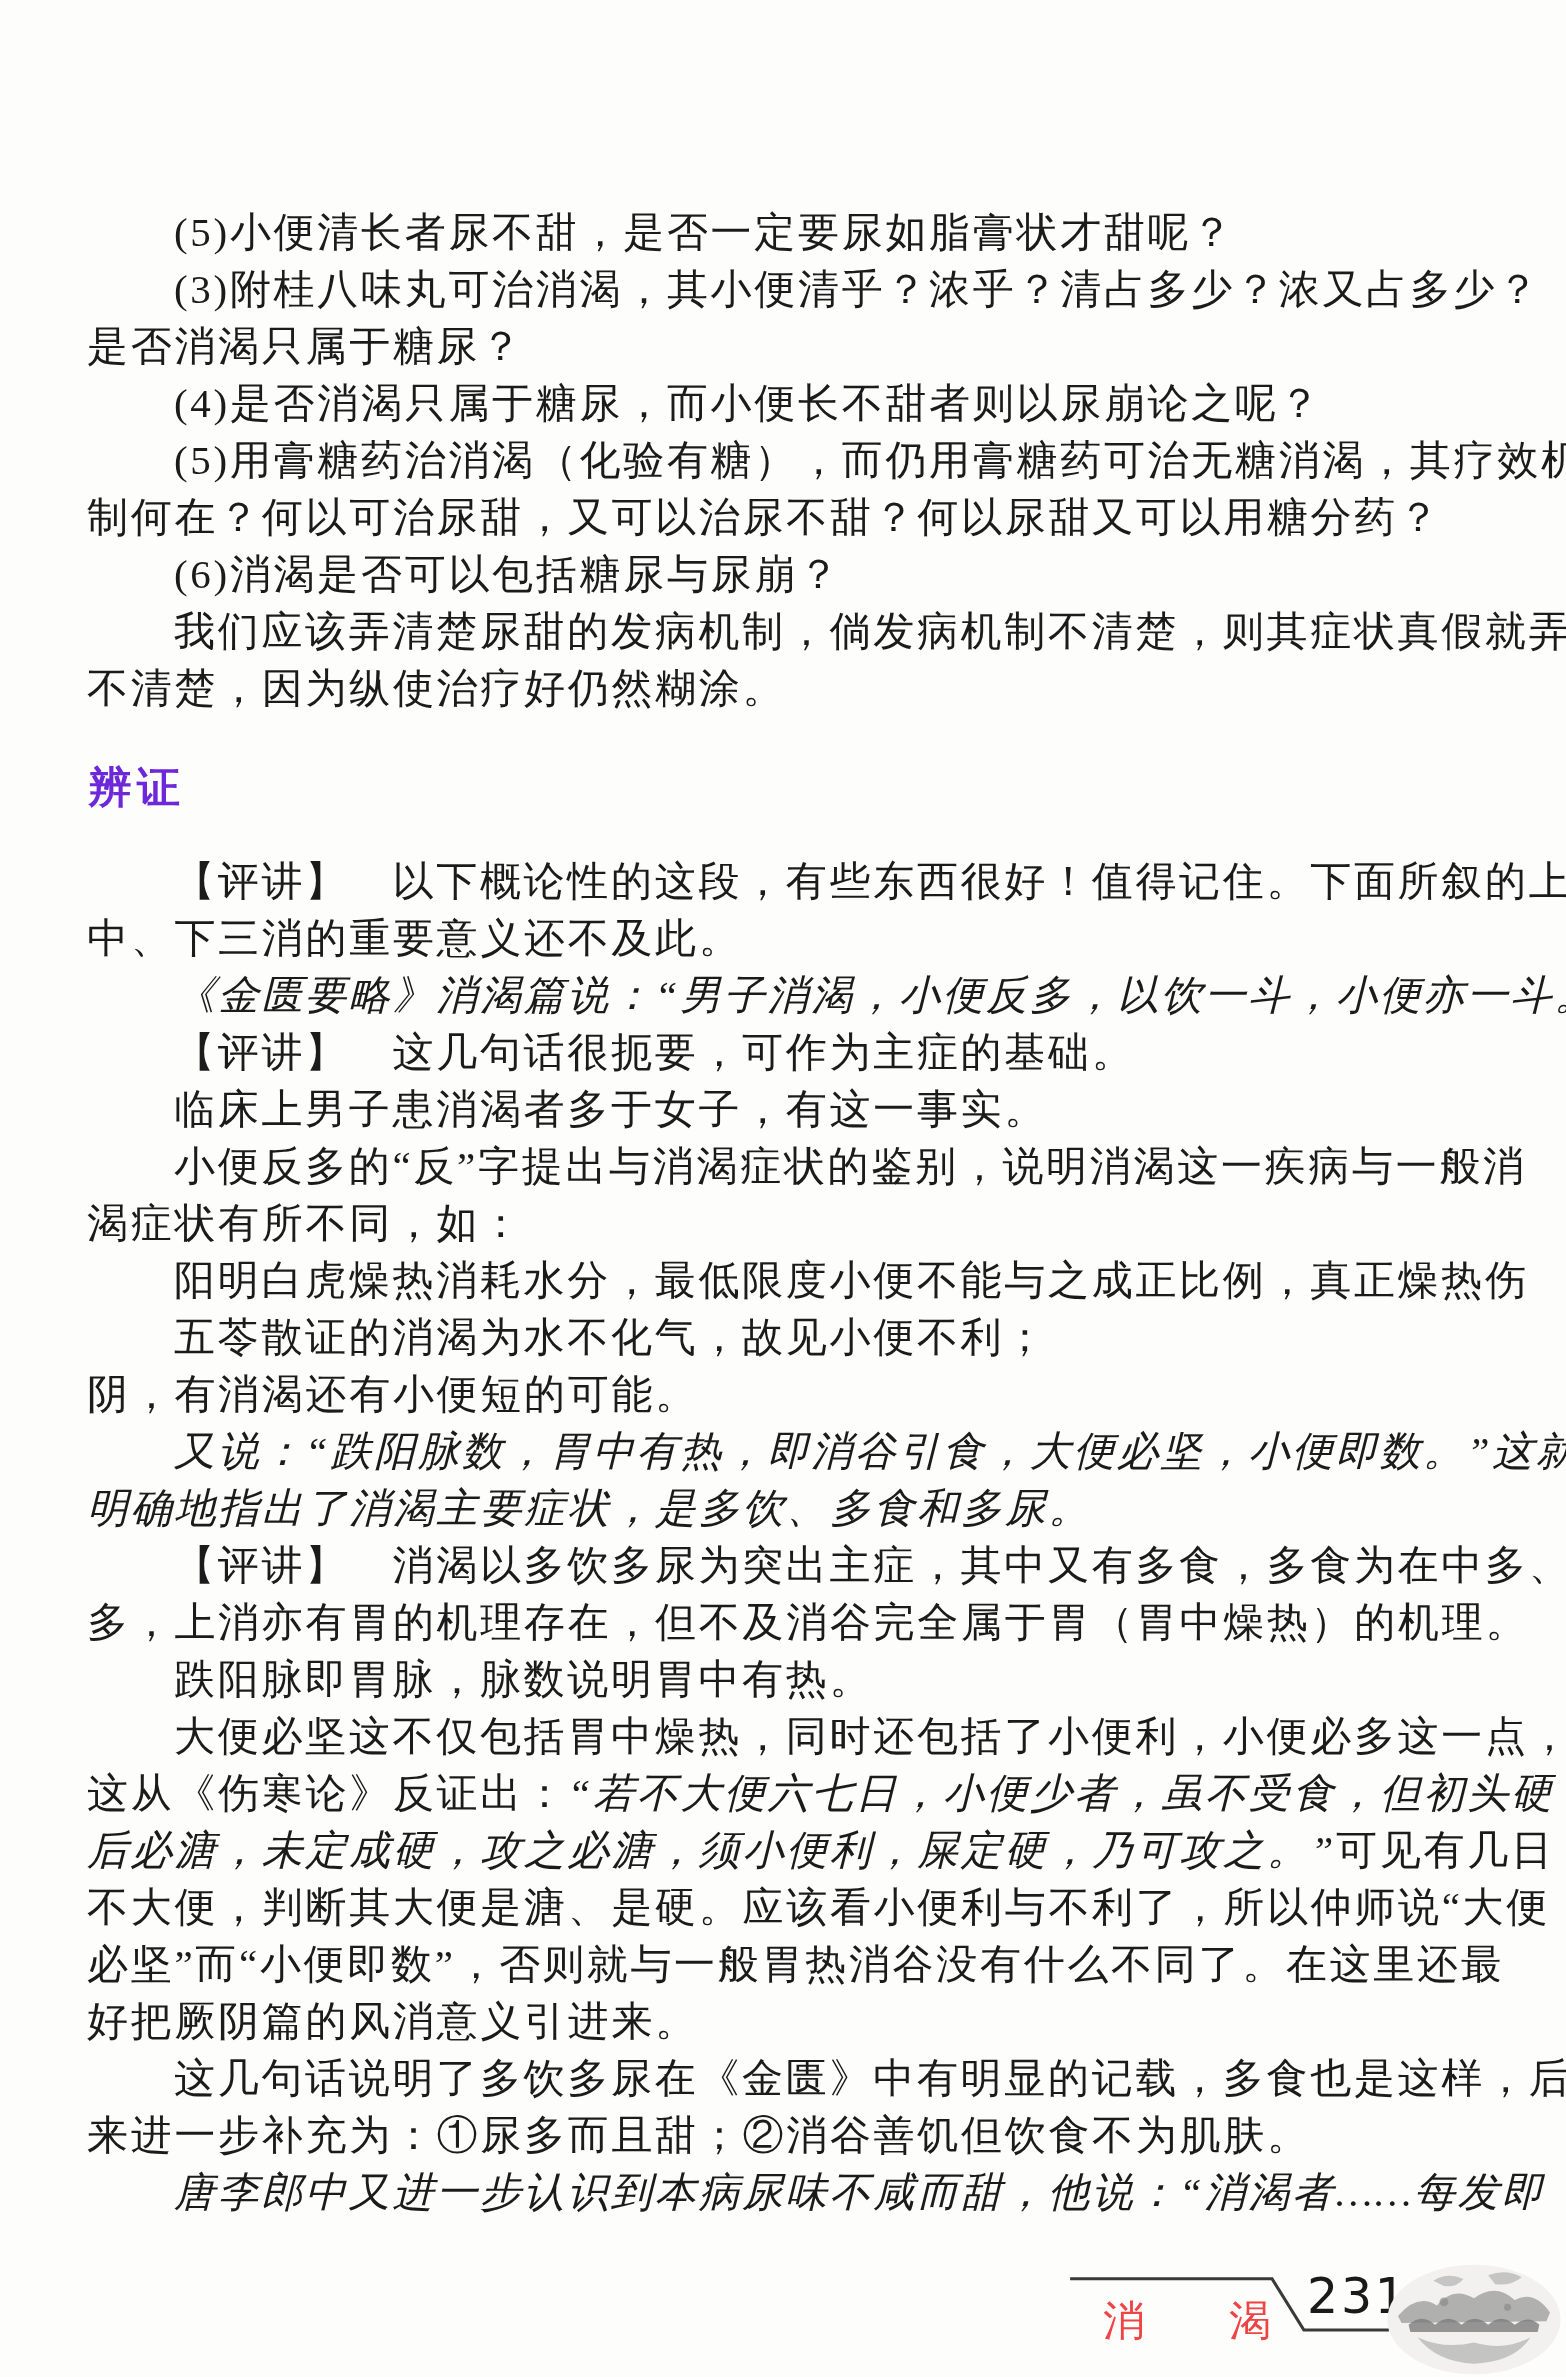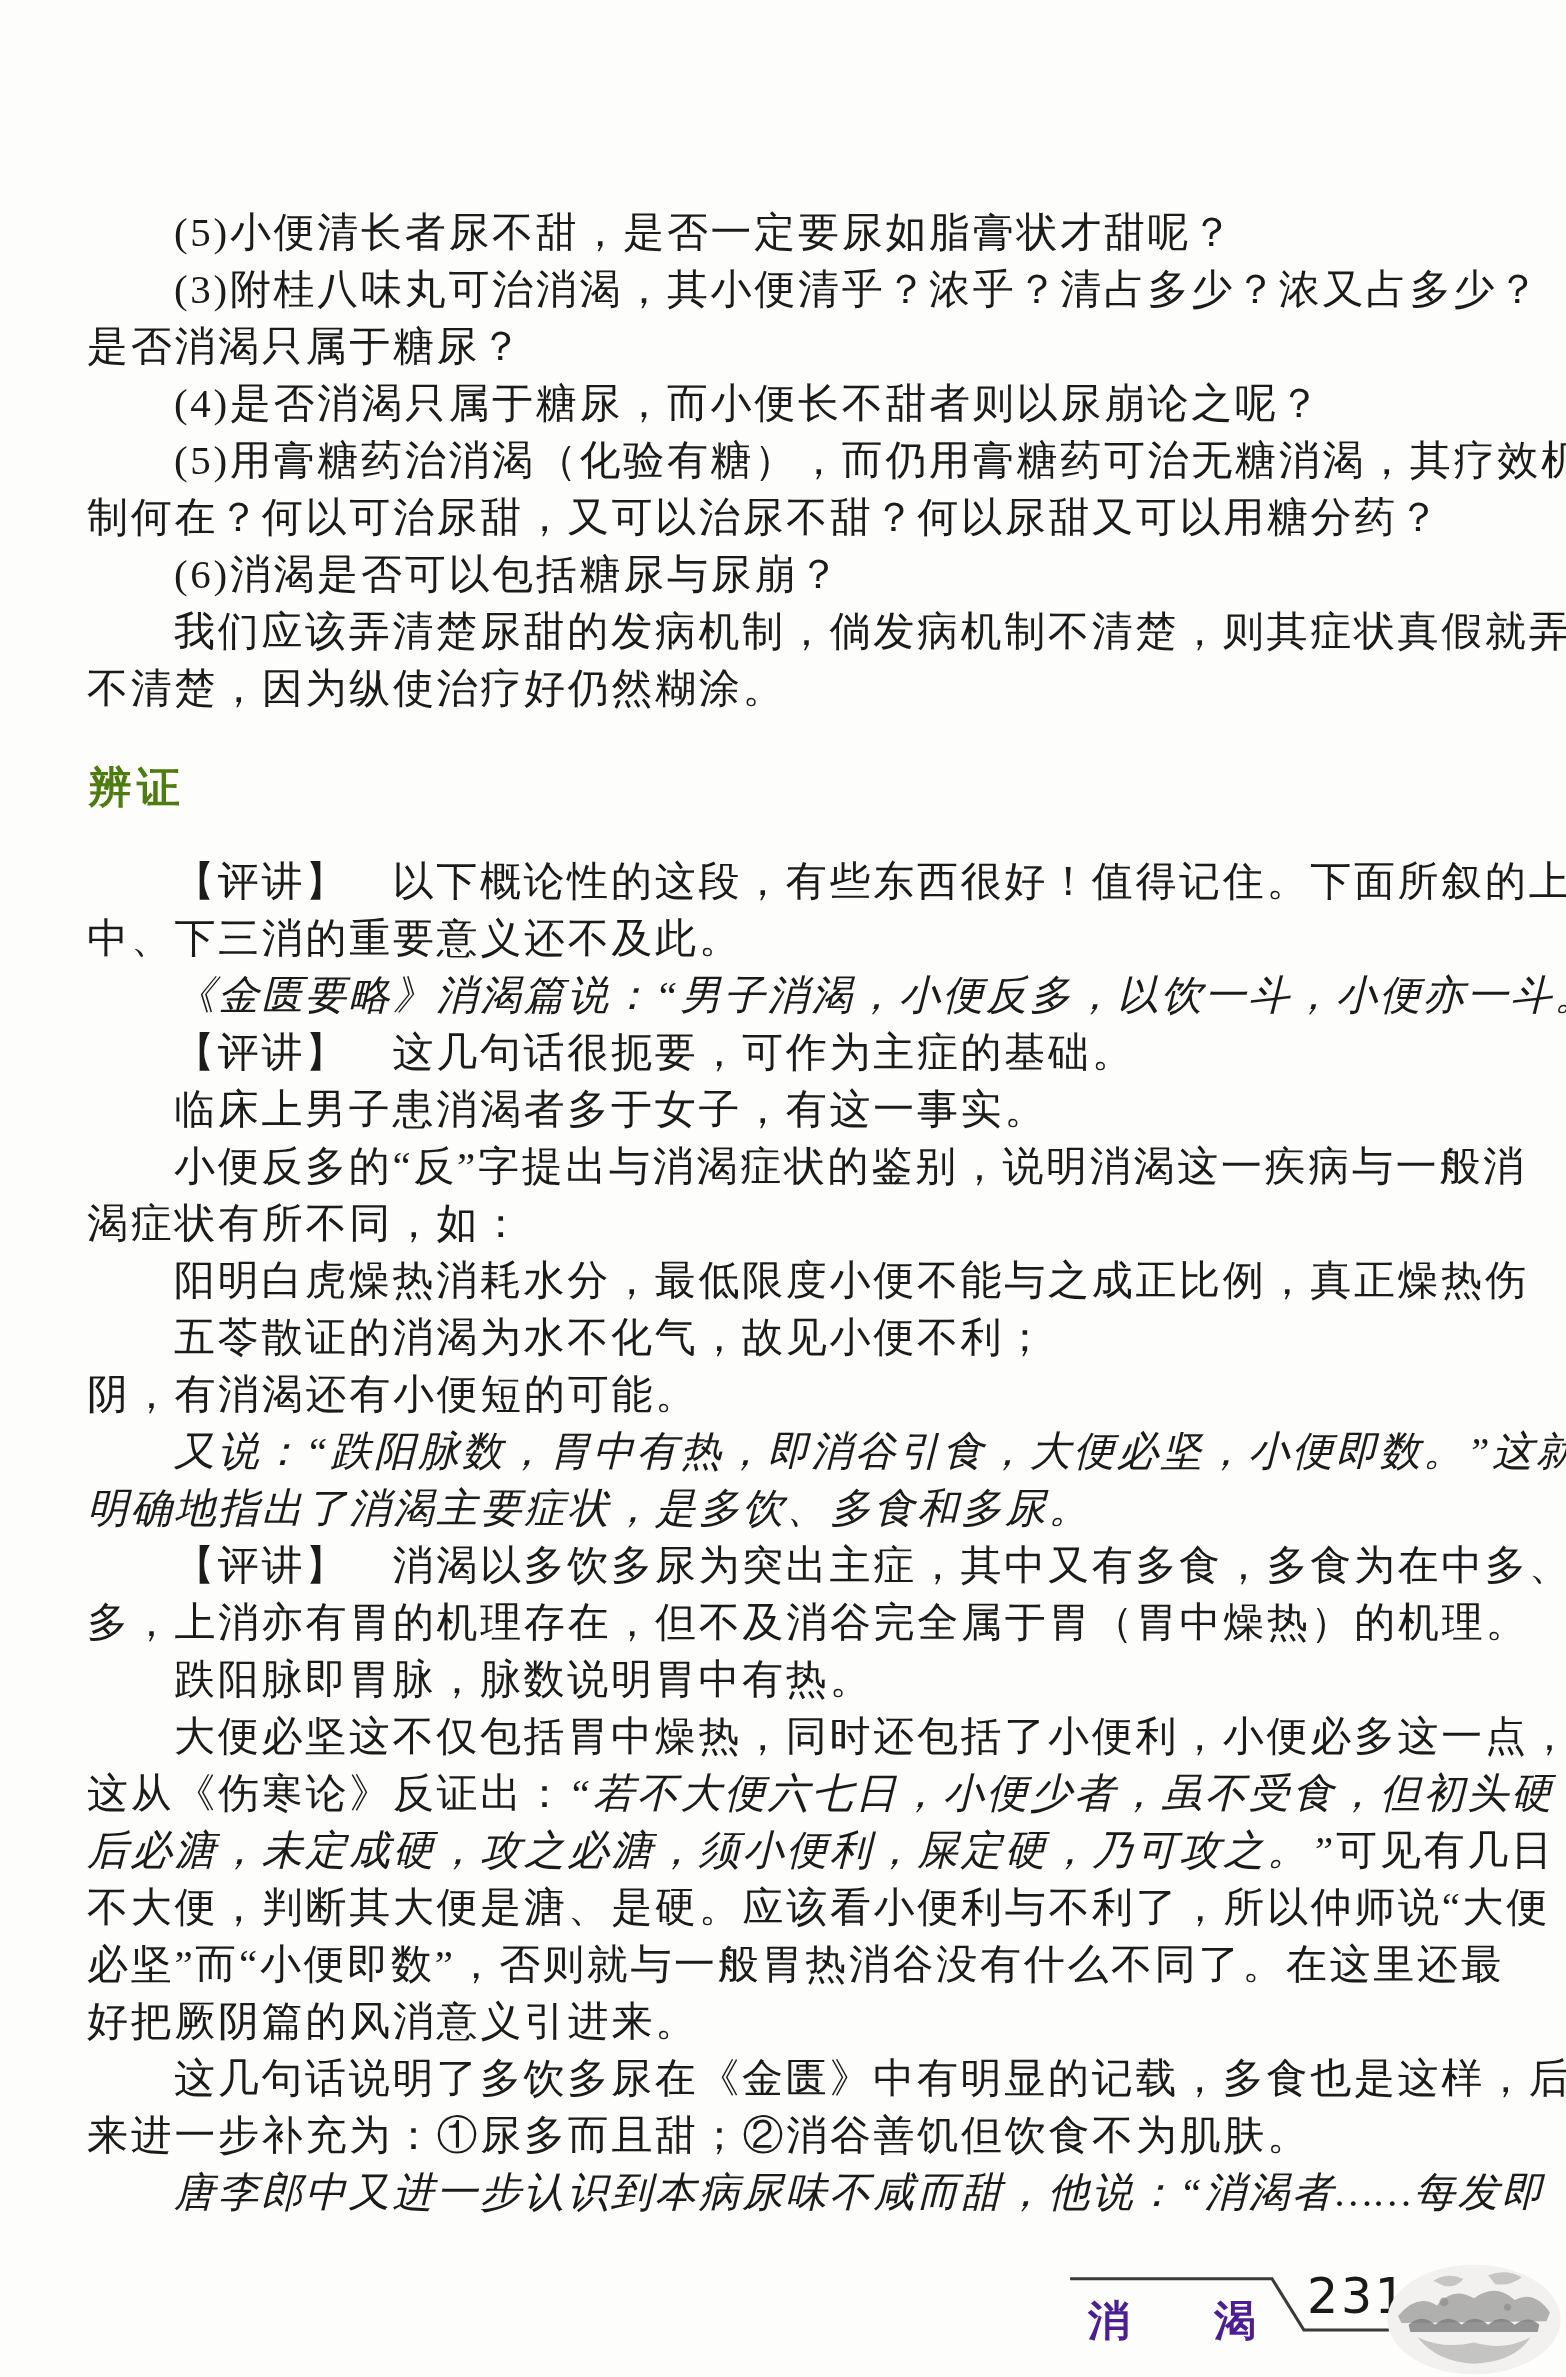"辨证" .heading { color: #4d7c0f -> #6d28d9 }
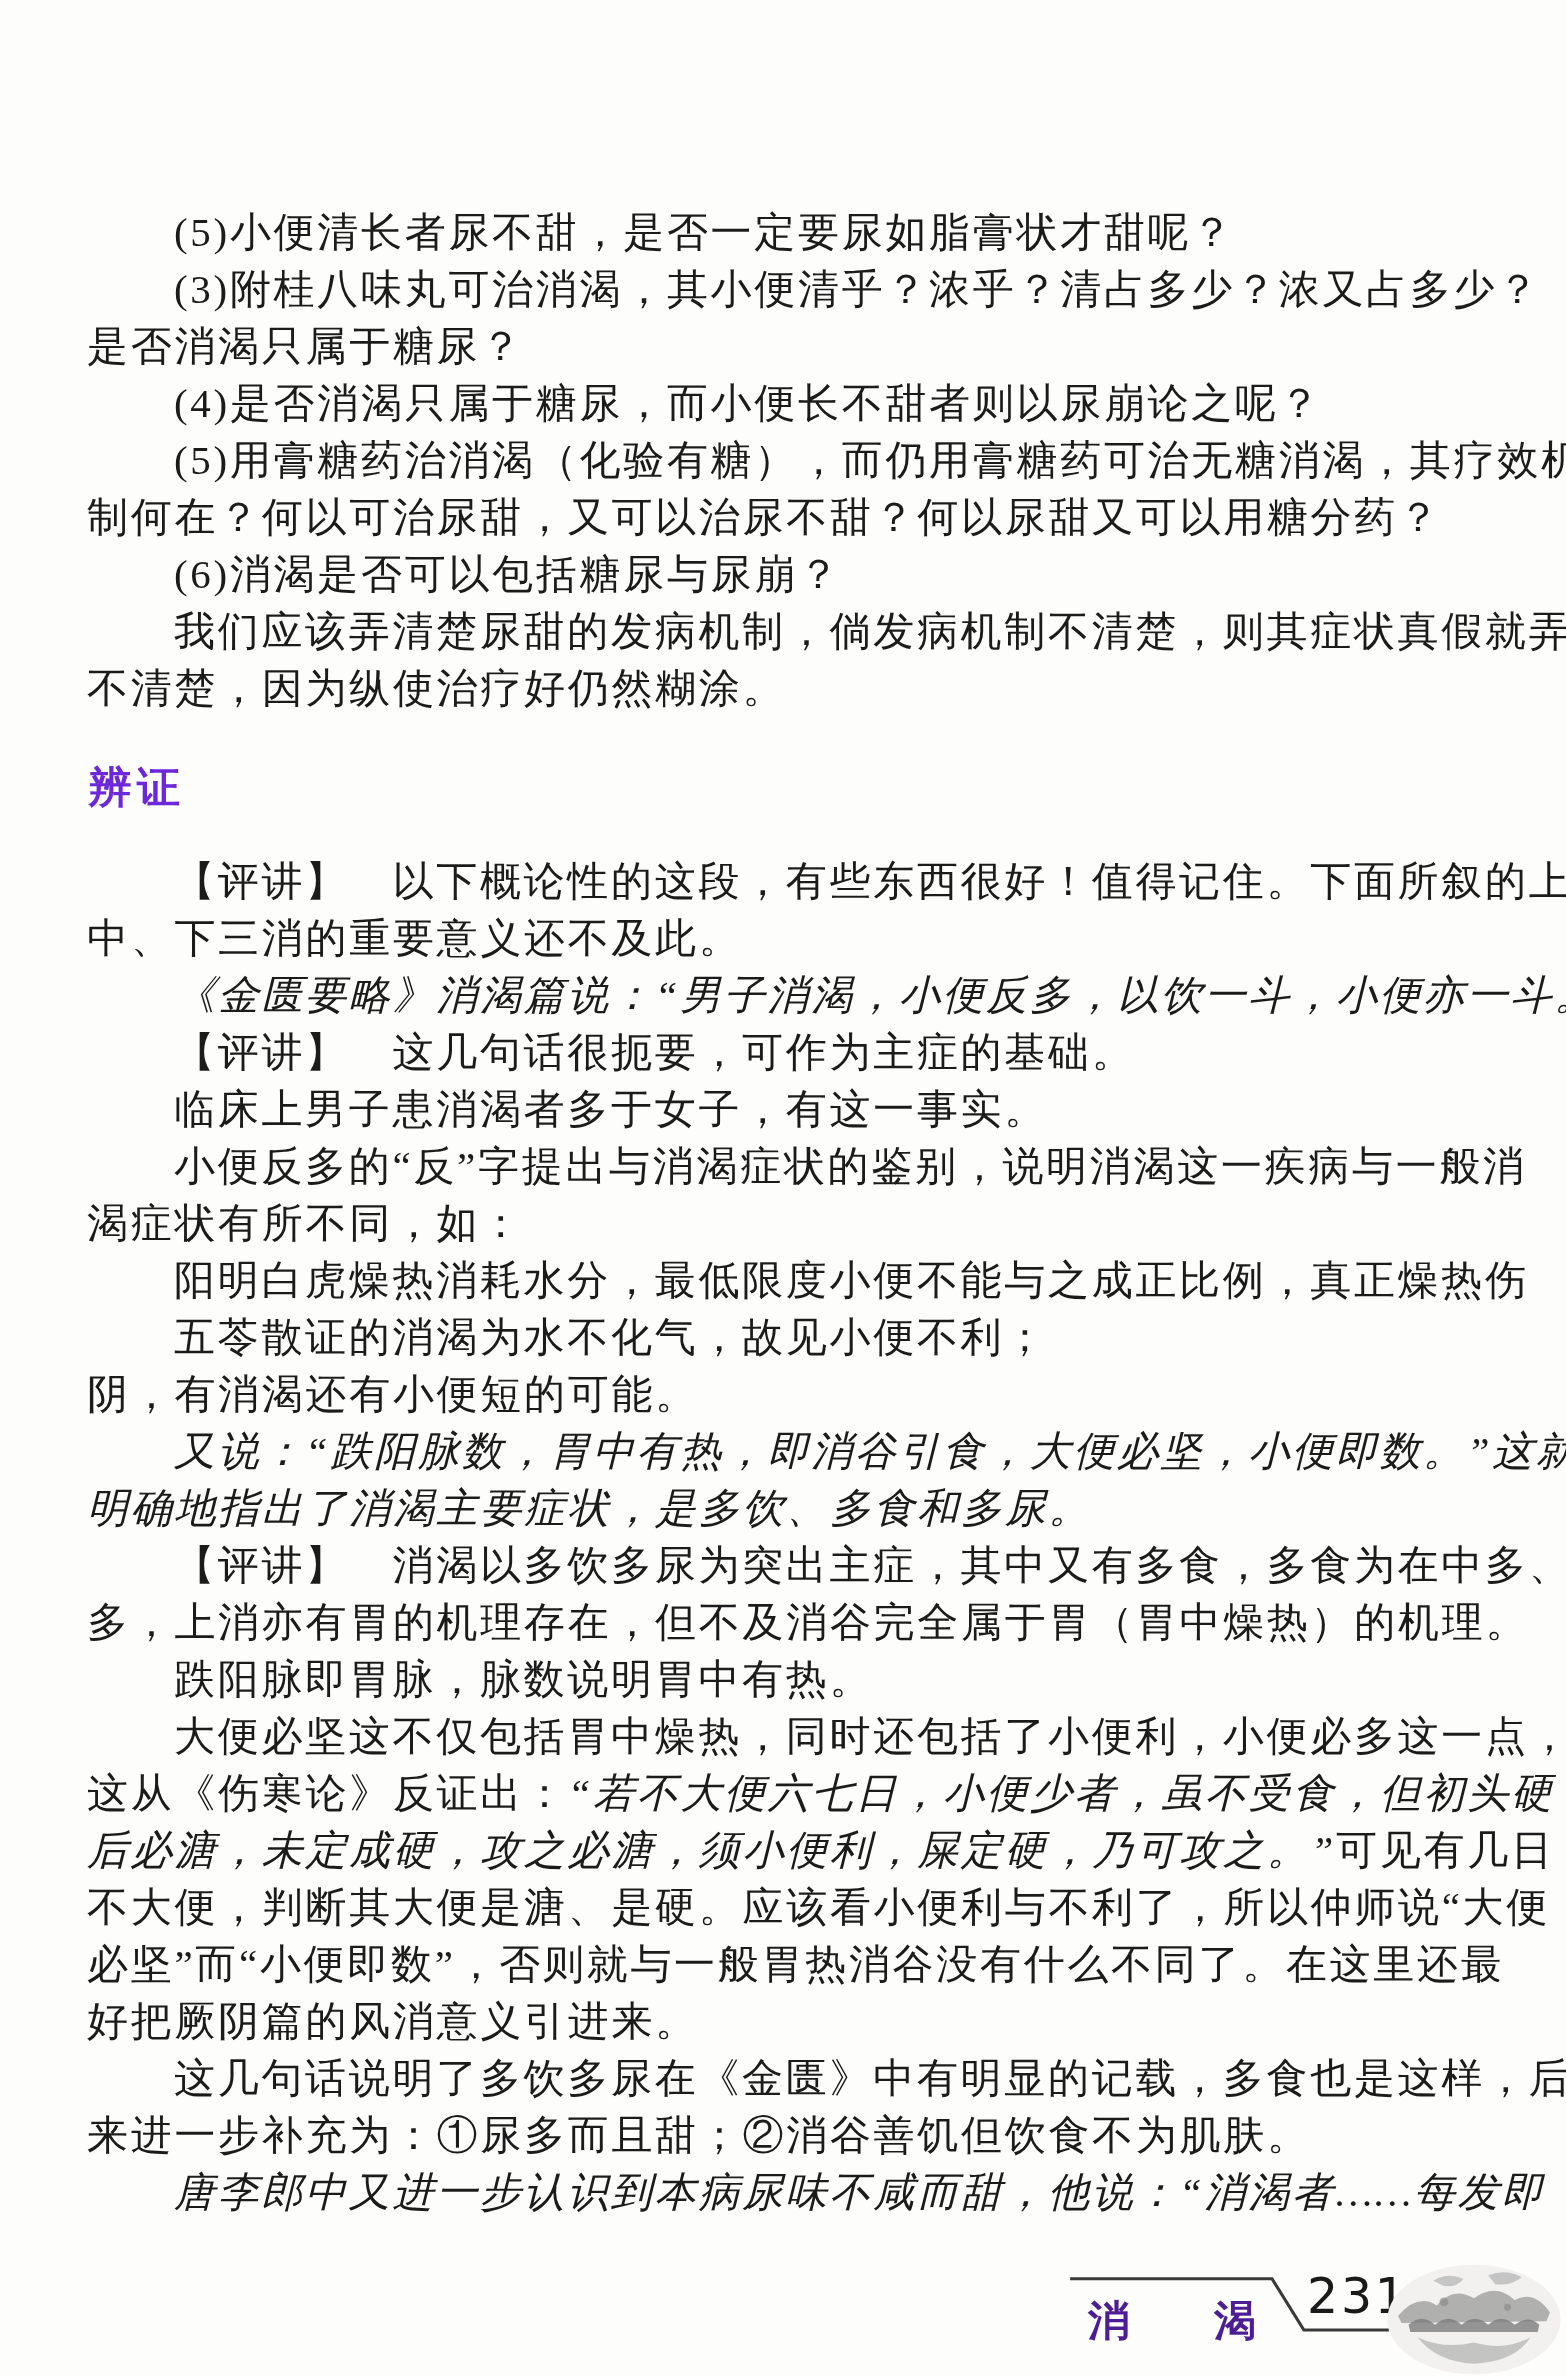"消 渴" .footer-title { color: #4c1d95 -> #ef4444; font-weight: bold -> normal; left: 25px -> 40px }
